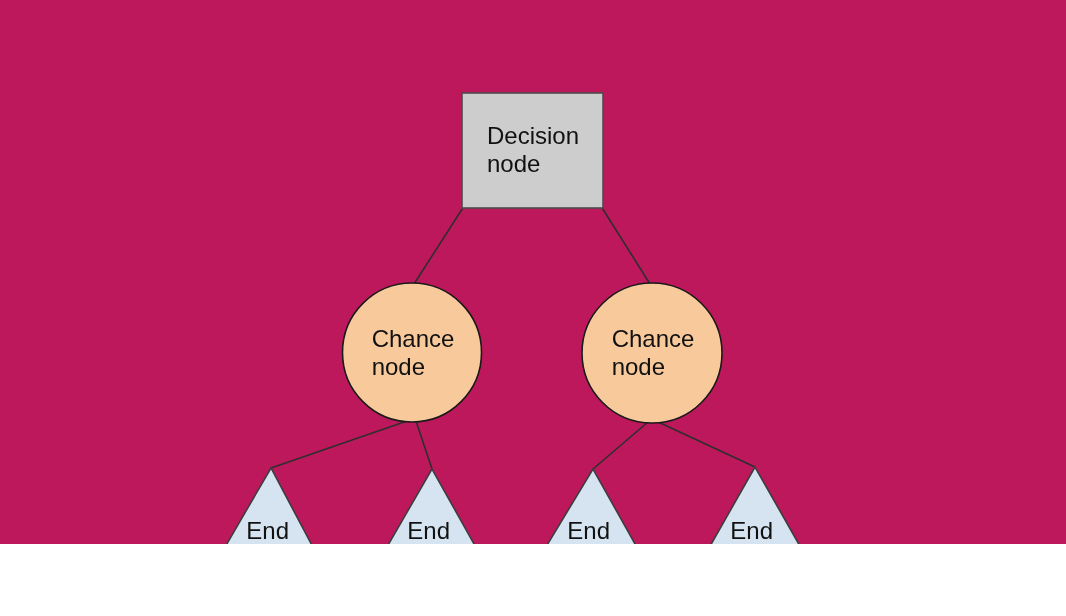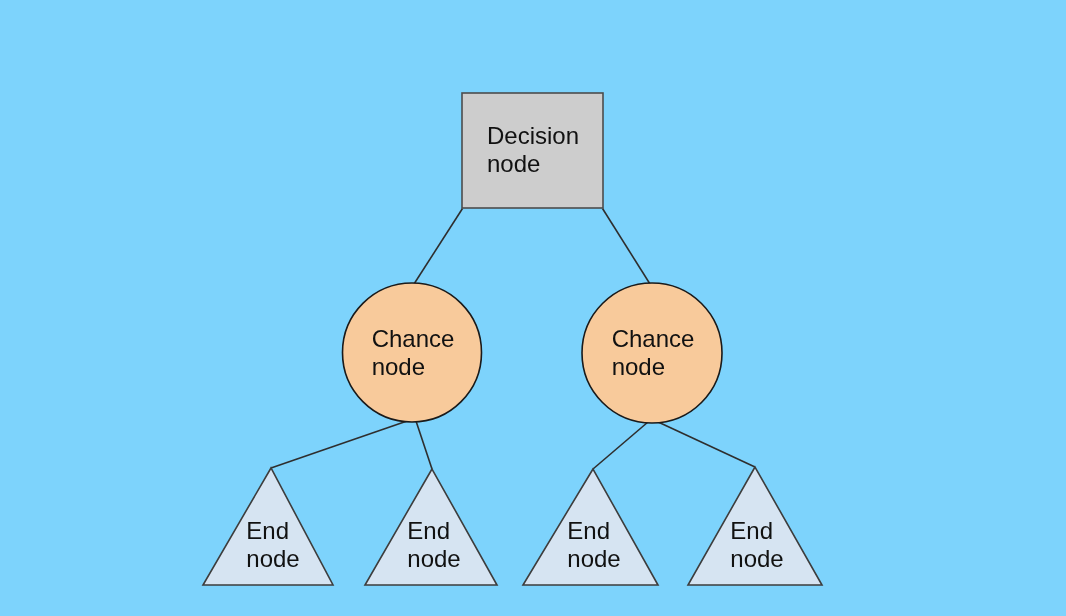"Decision" .canvas { background: #7dd3fc -> #be185d; height: 616px -> 544px }
